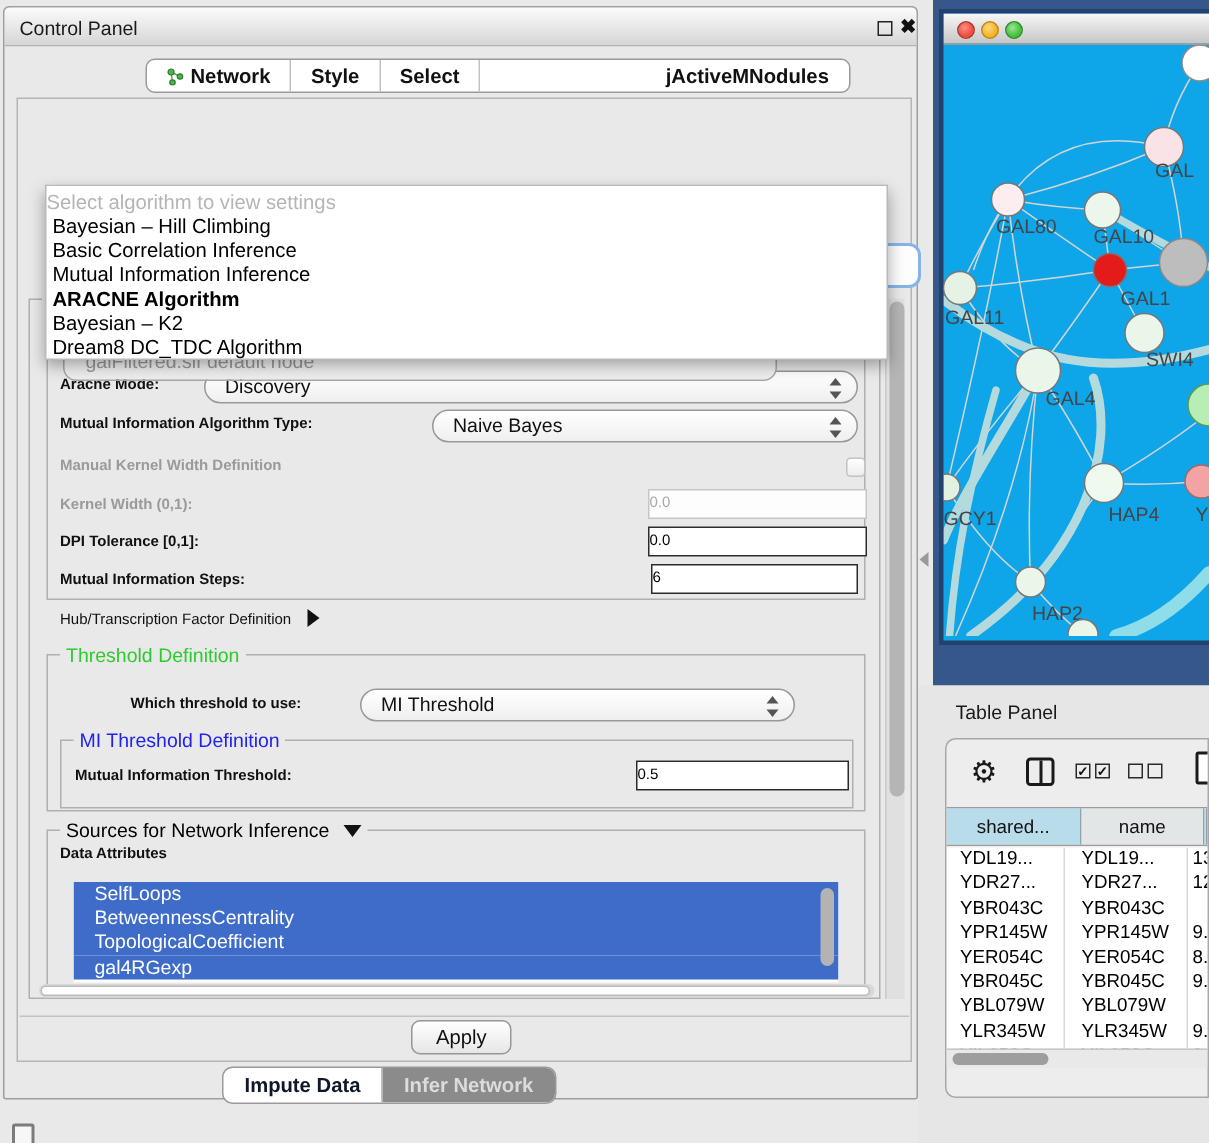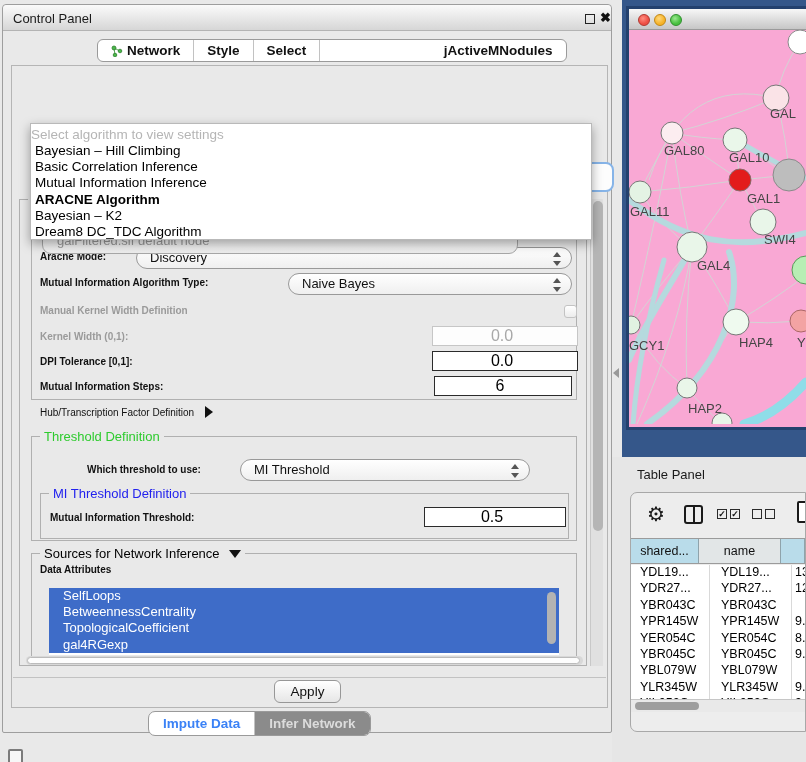"GAL" .net-window { background: #f9a8d4 -> #0ea5e9 }
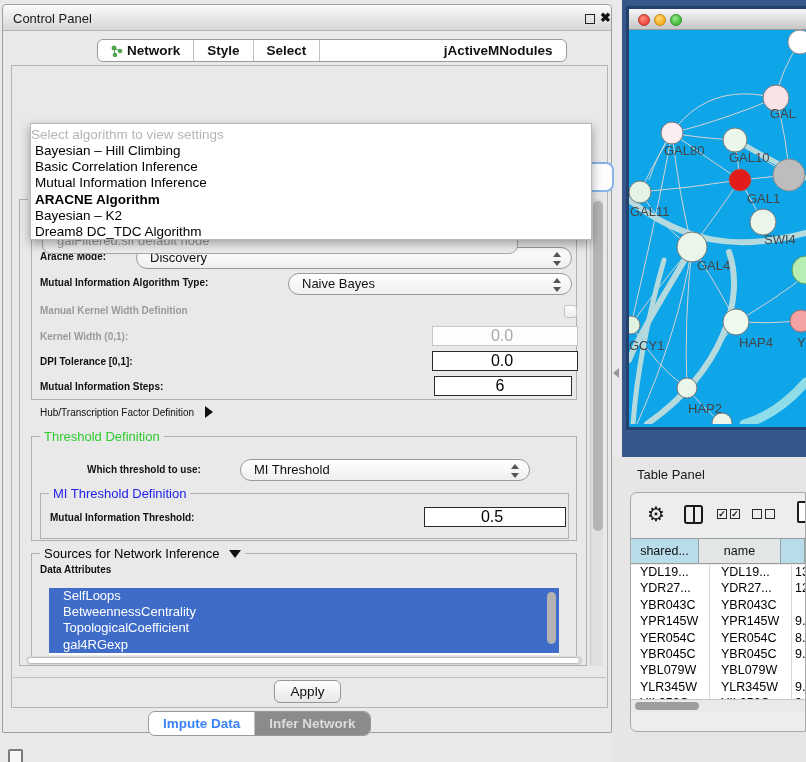"0.0" .field { font-size: 16px -> 10px; text-align: center -> left }
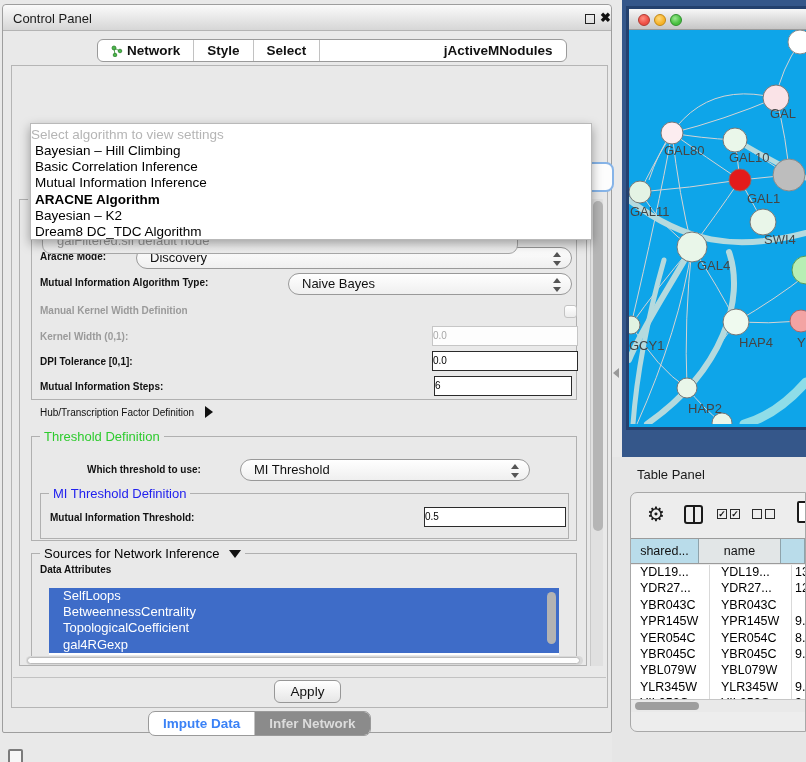"shared..." .th.c1 { width: 68px -> 90px }
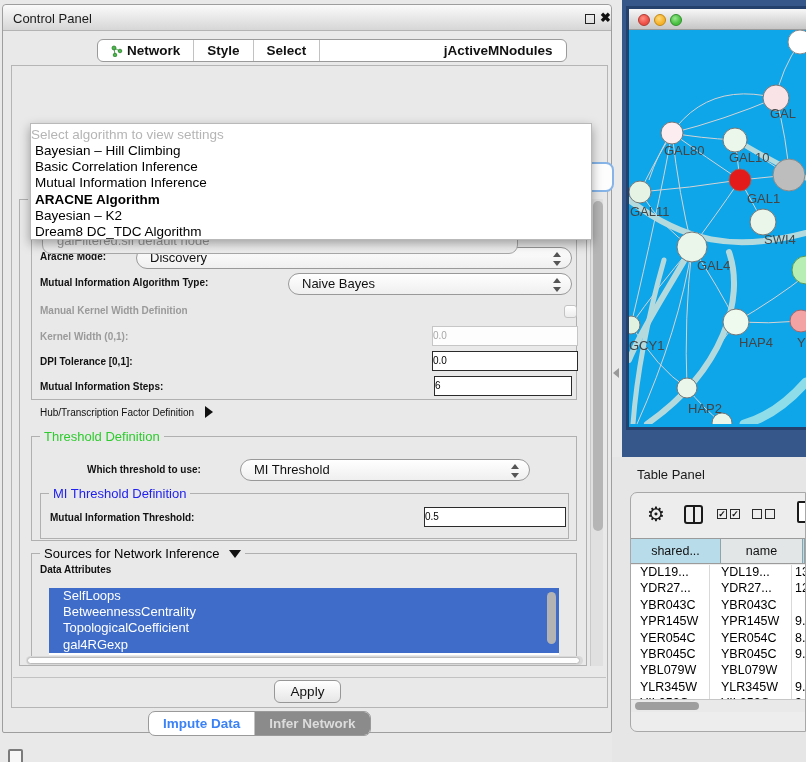"Impute Data" .btab { color: #3b82f6 -> #0f172a }
